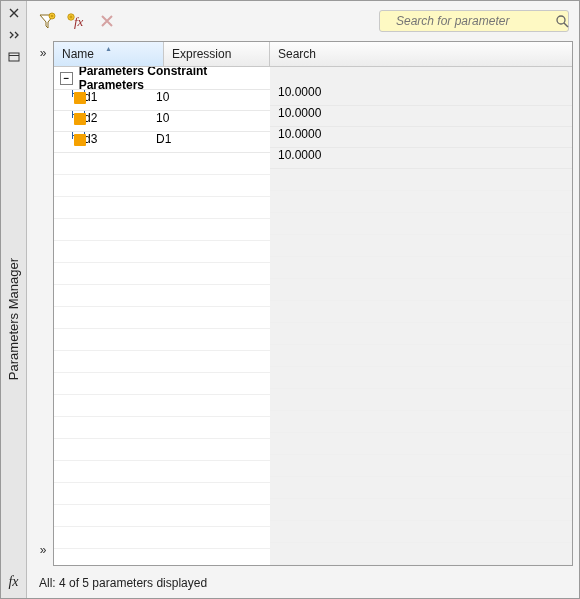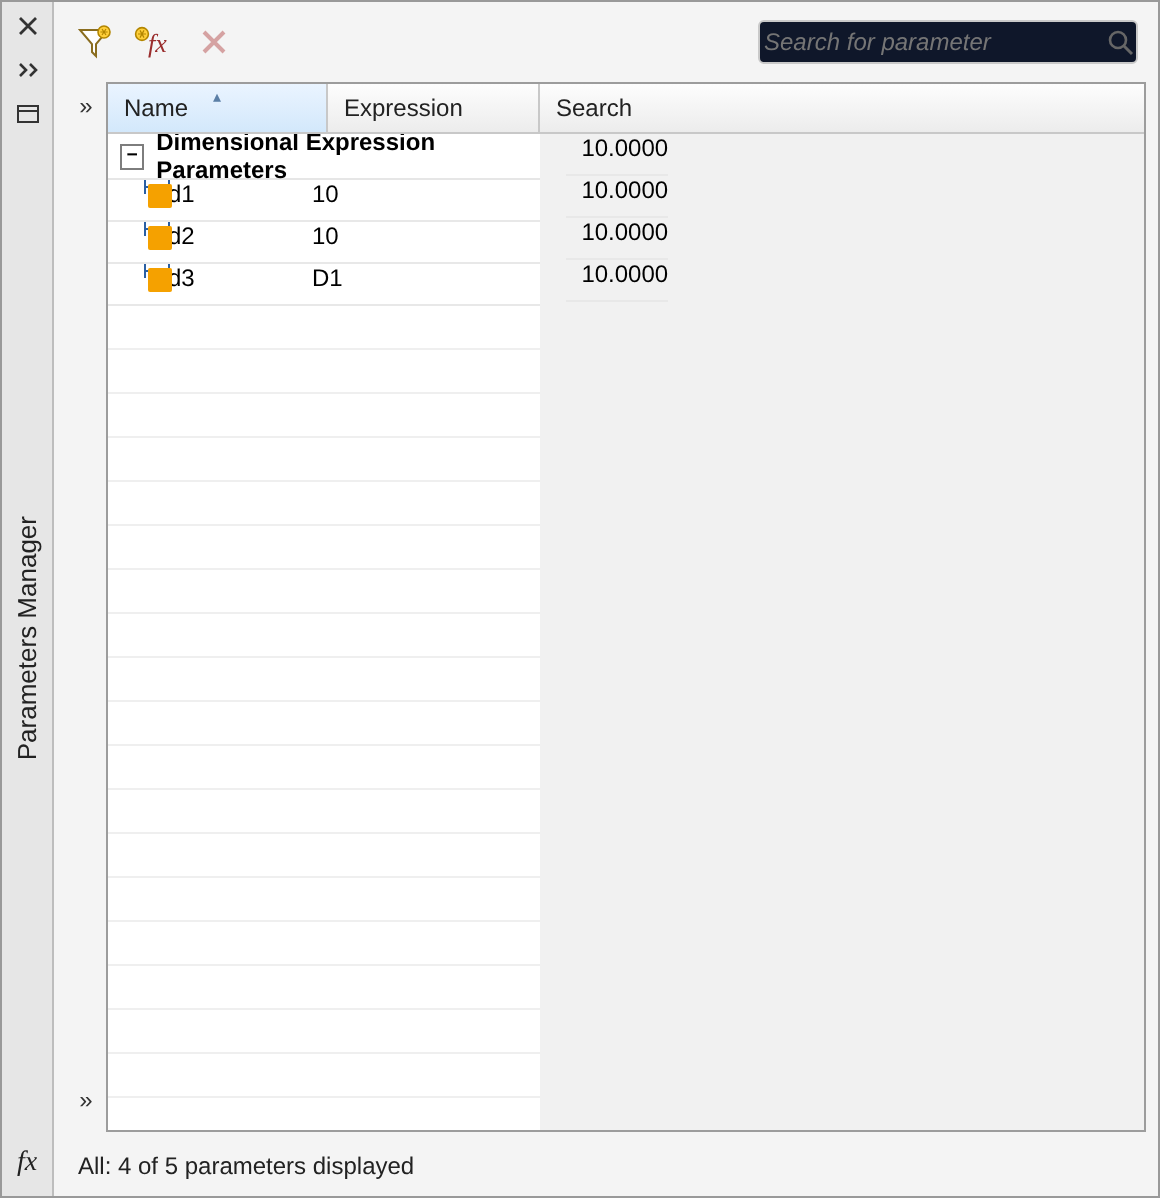"Search for parameter" .search { background: #0f172a -> #fef9c3; padding: 0 0 -> 0 14px }
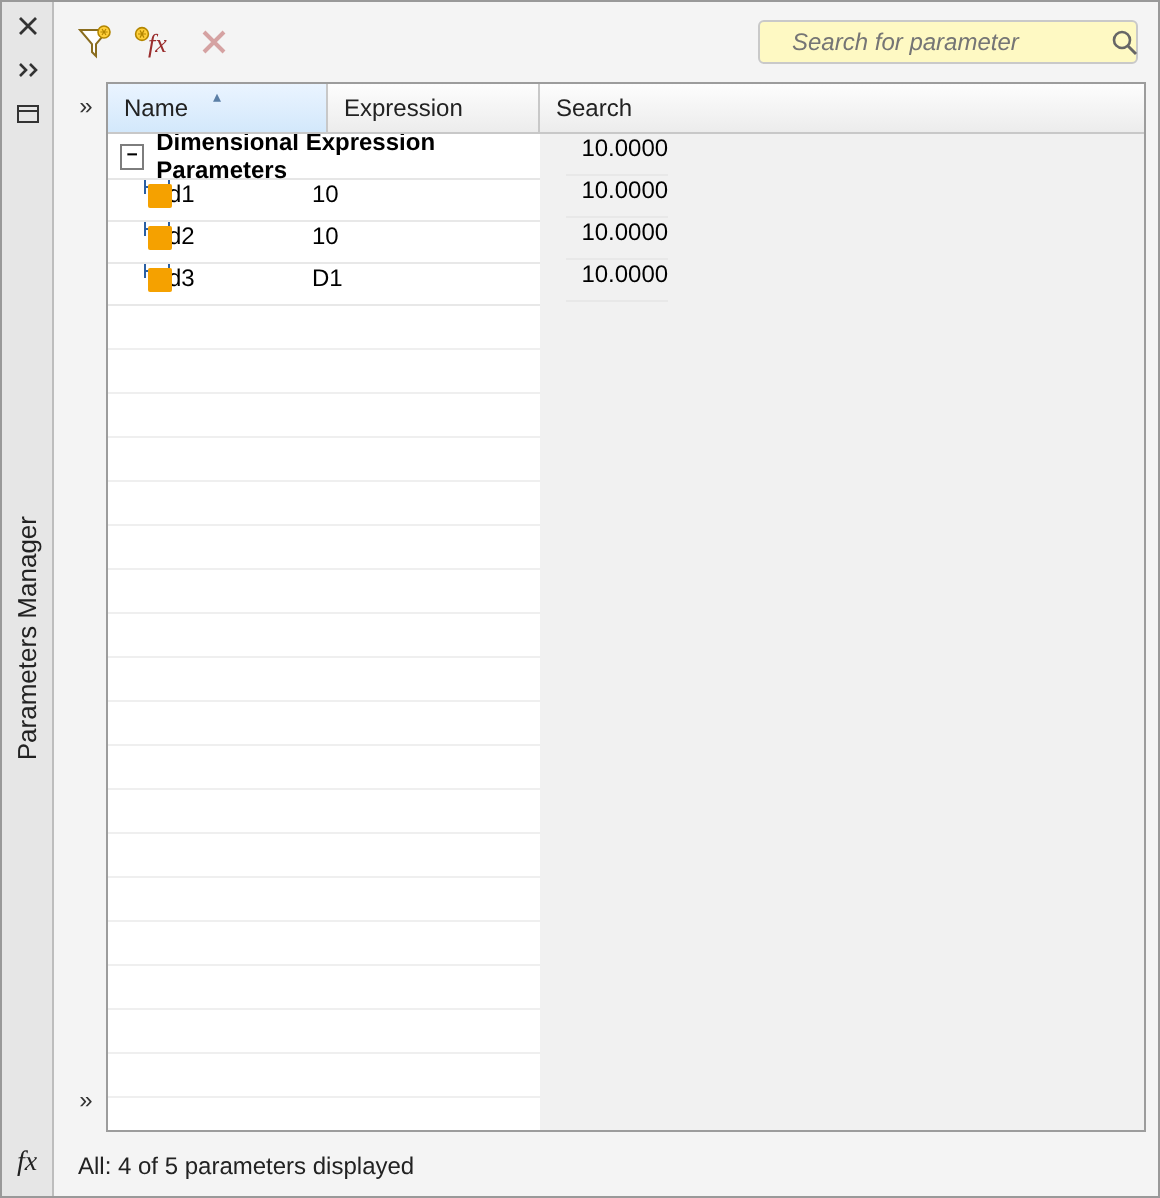"Dimensional Expression Parameters" span { text: Dimensional Expression -> Parameters Constraint }
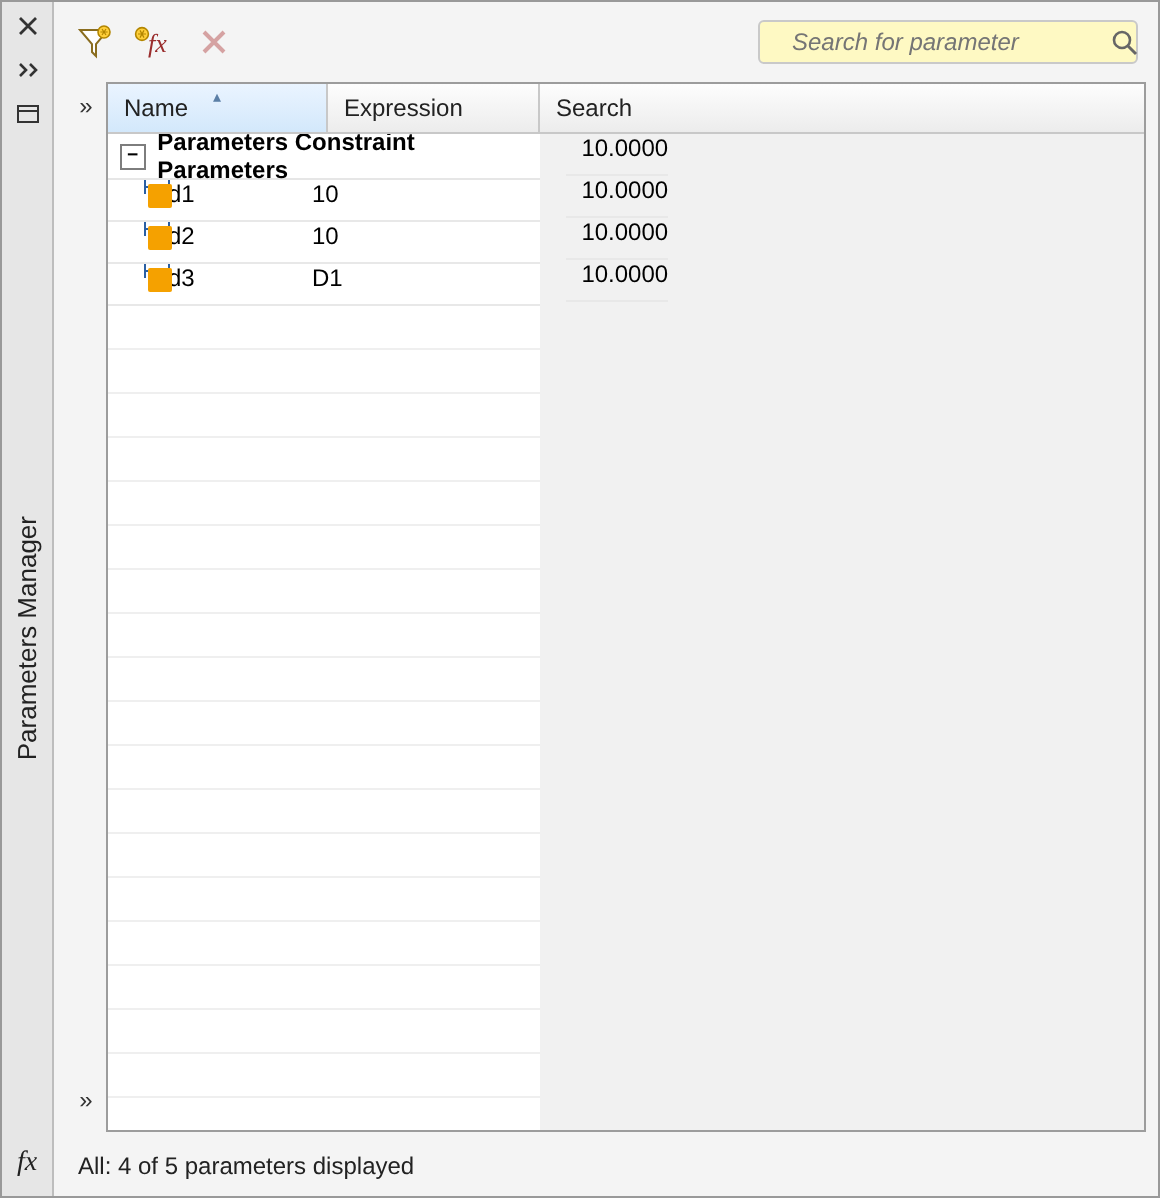"10.0000" .rightcol { flex-direction: row -> column }
